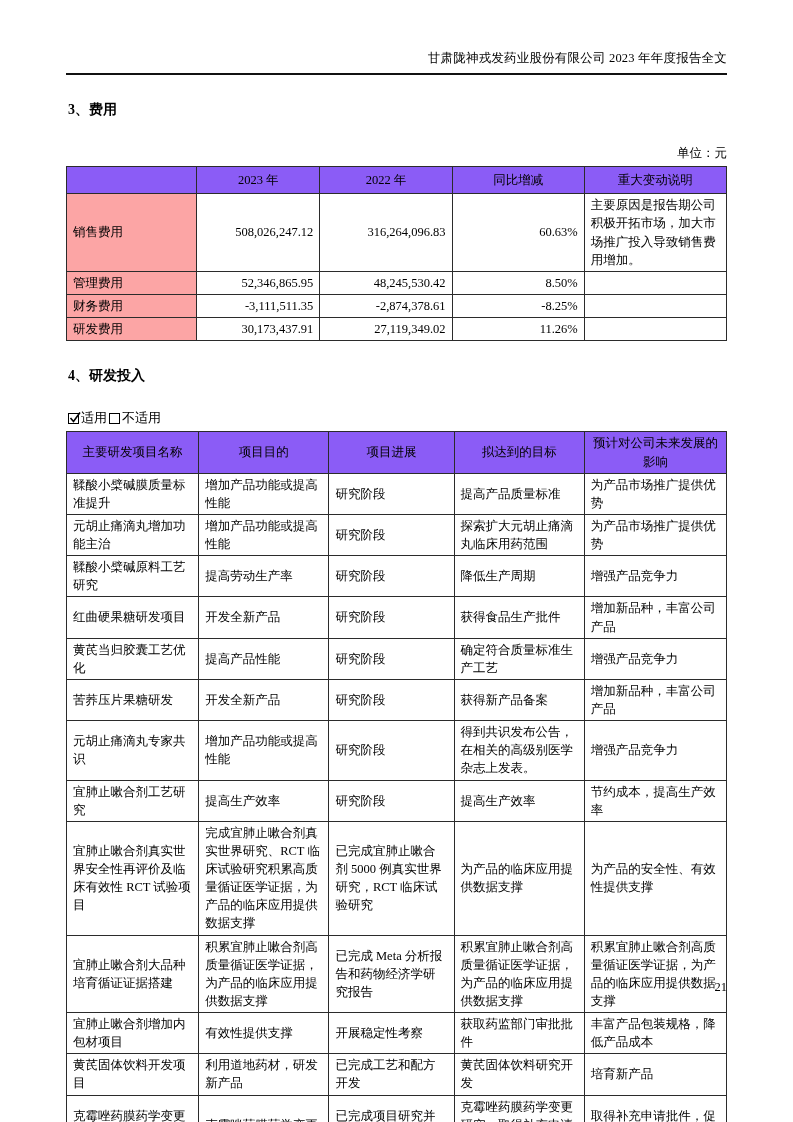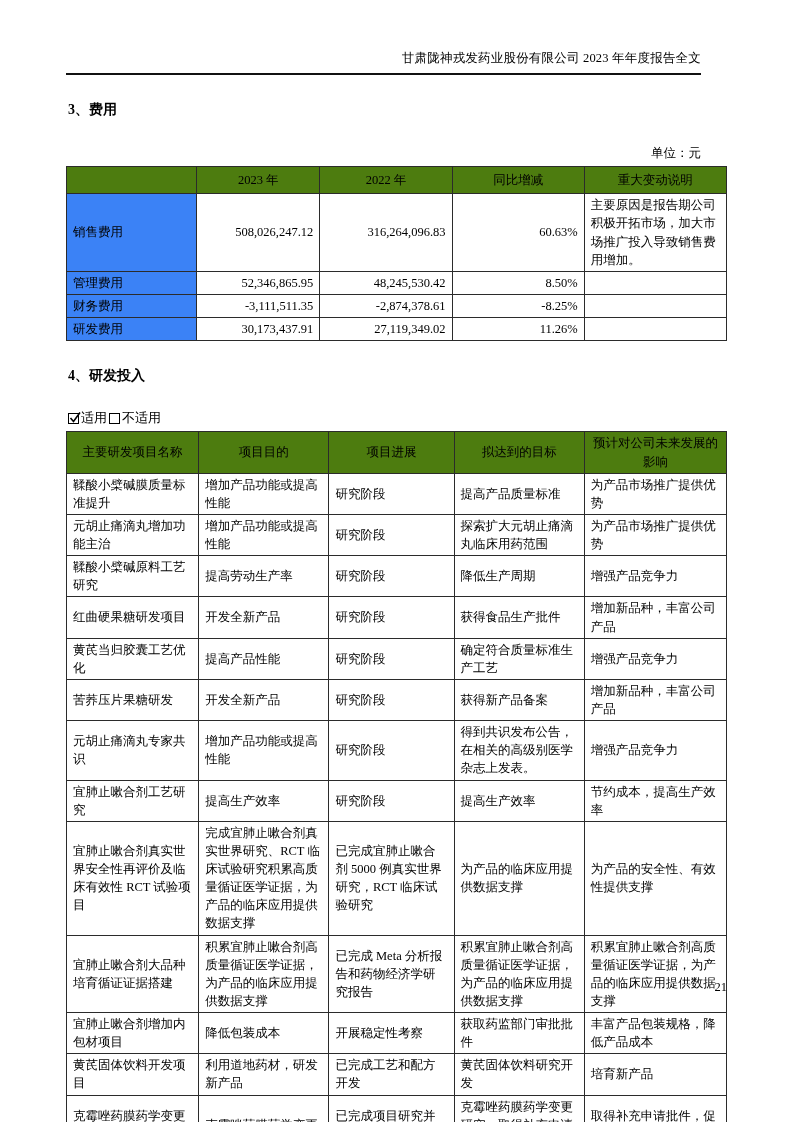"甘肃陇神戎发药业股份有限公司 2023 年年度报告全文" .page { padding: 50px 92px 0 66px -> 50px 66px 0 66px }
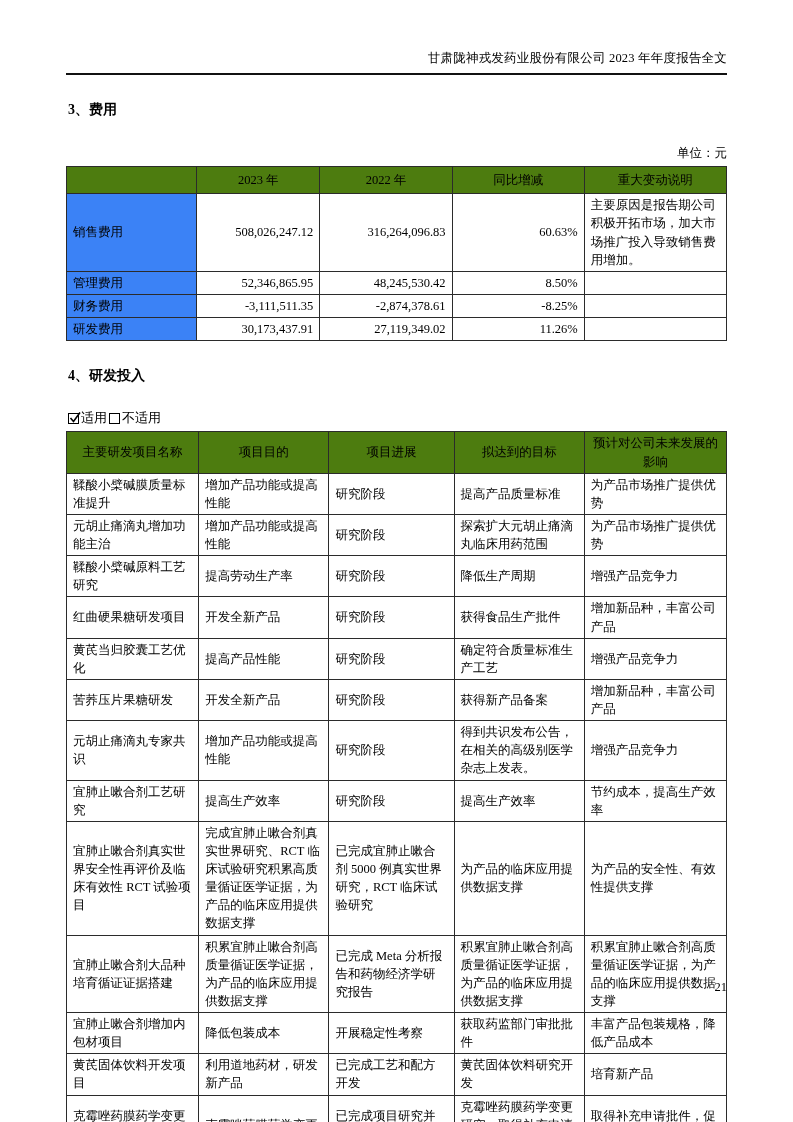"2023 年" .thead-row th { background: #4d7c0f -> #8b5cf6 }
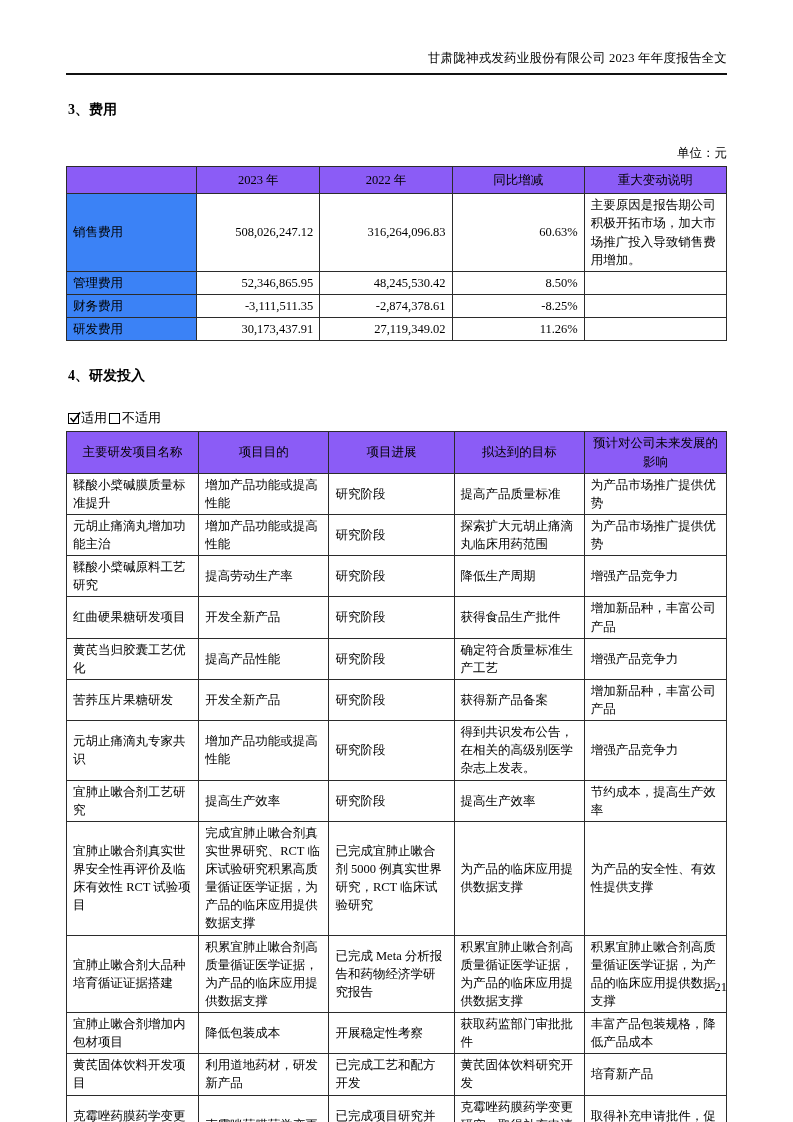"销售费用" .t1 .row-label { background: #3b82f6 -> #fca5a5 }
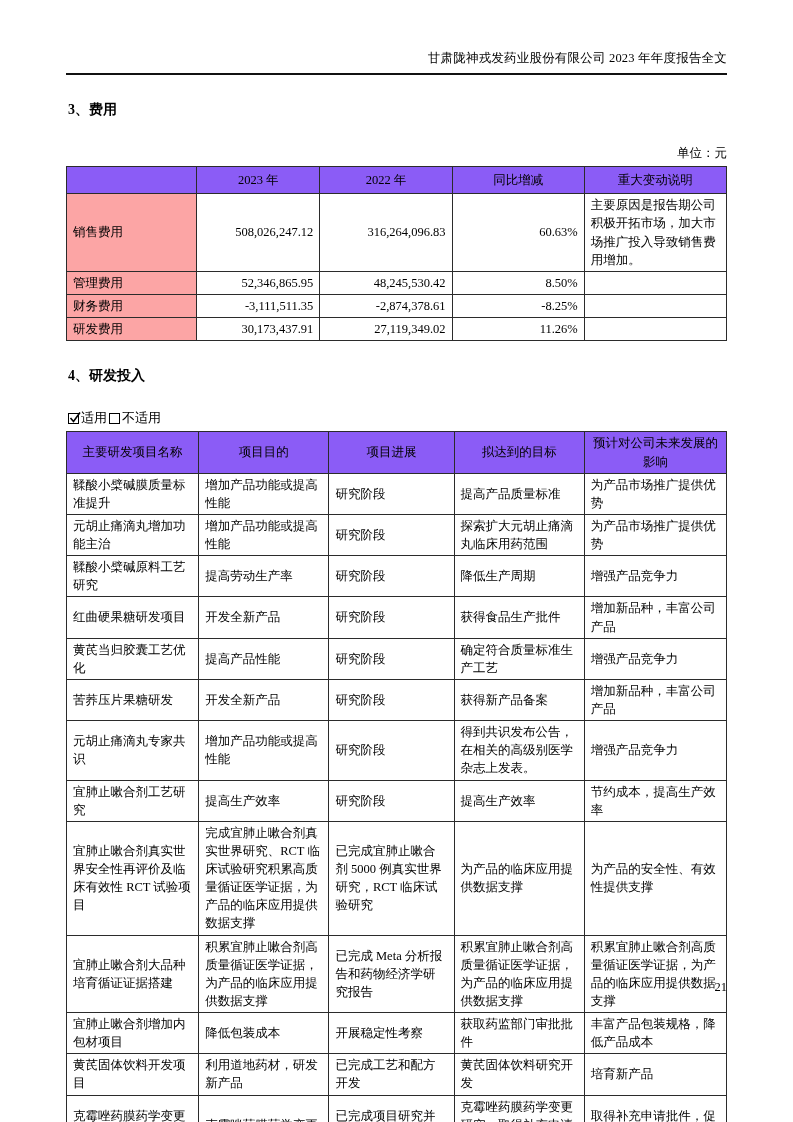"降低包装成本" td { text: 降低包装成本 -> 有效性提供支撑 }
